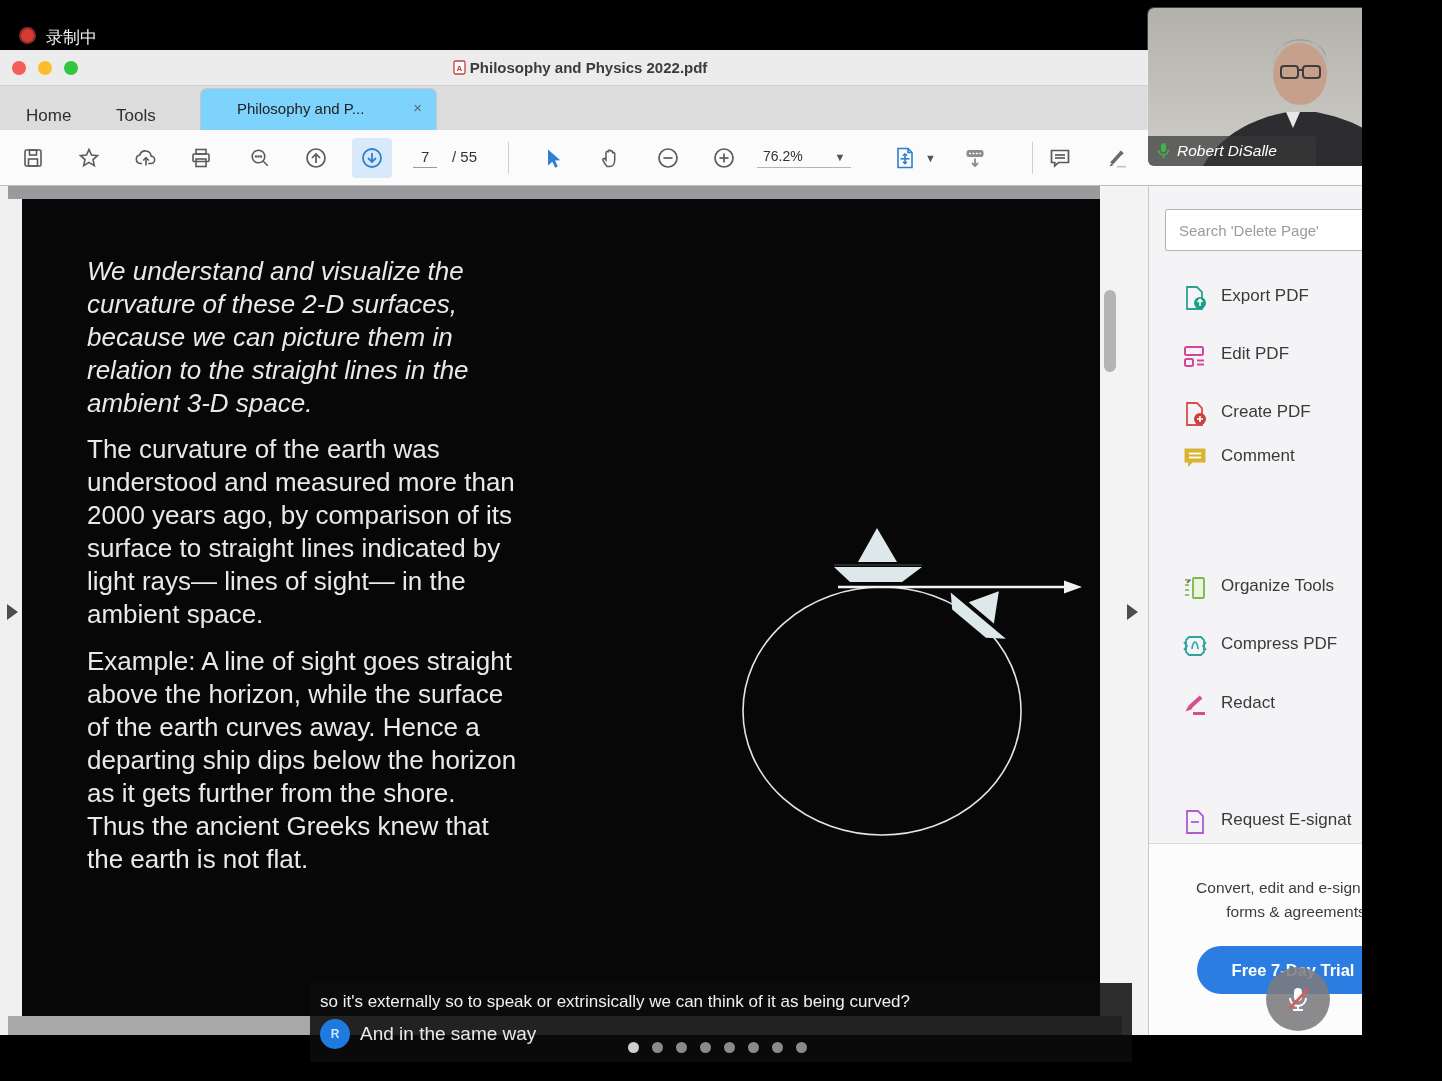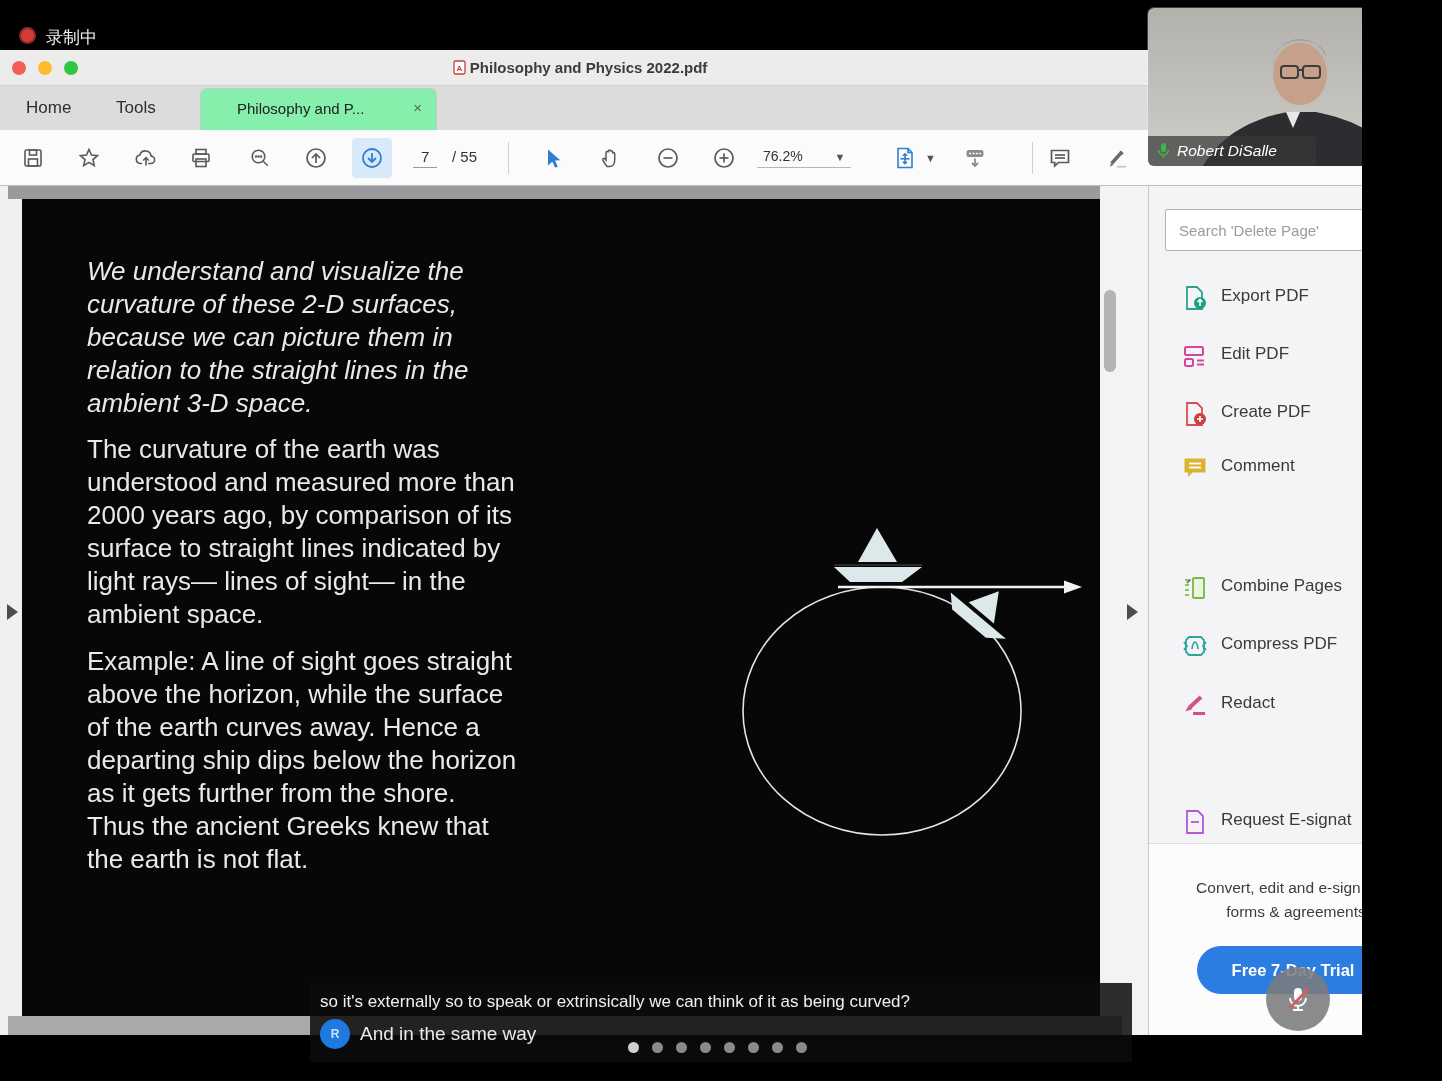"Home" .tab-plain { padding: 0 18px -> 8px 18px }
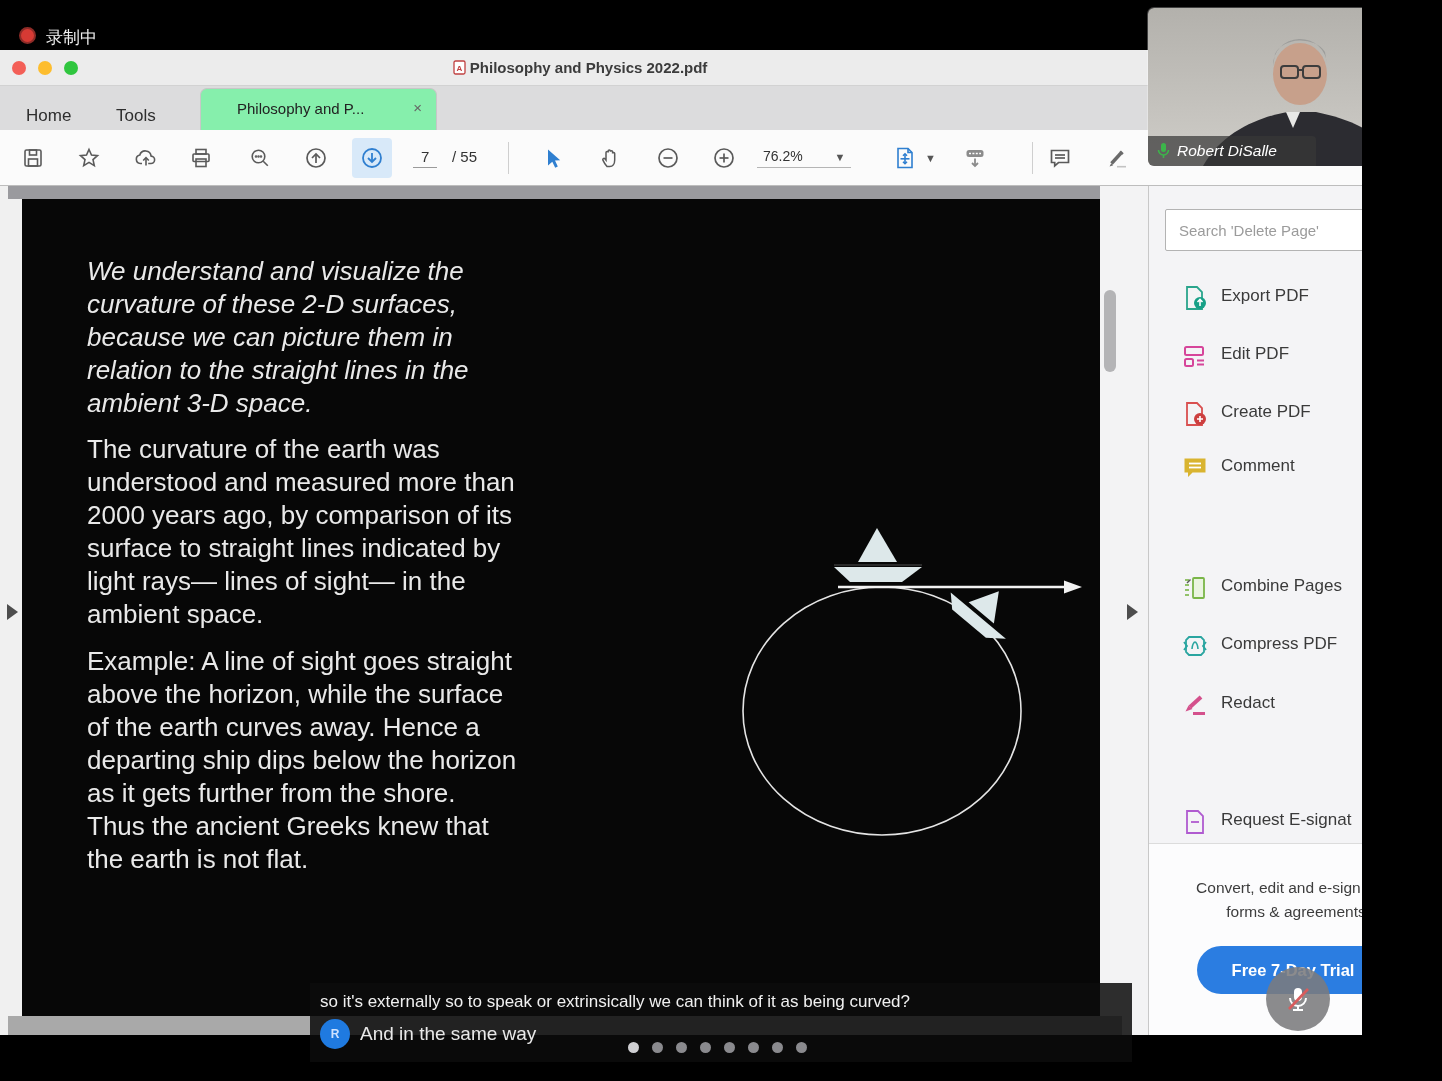"Philosophy and P..." .tab-active { background: #86efac -> #7dd3fc }
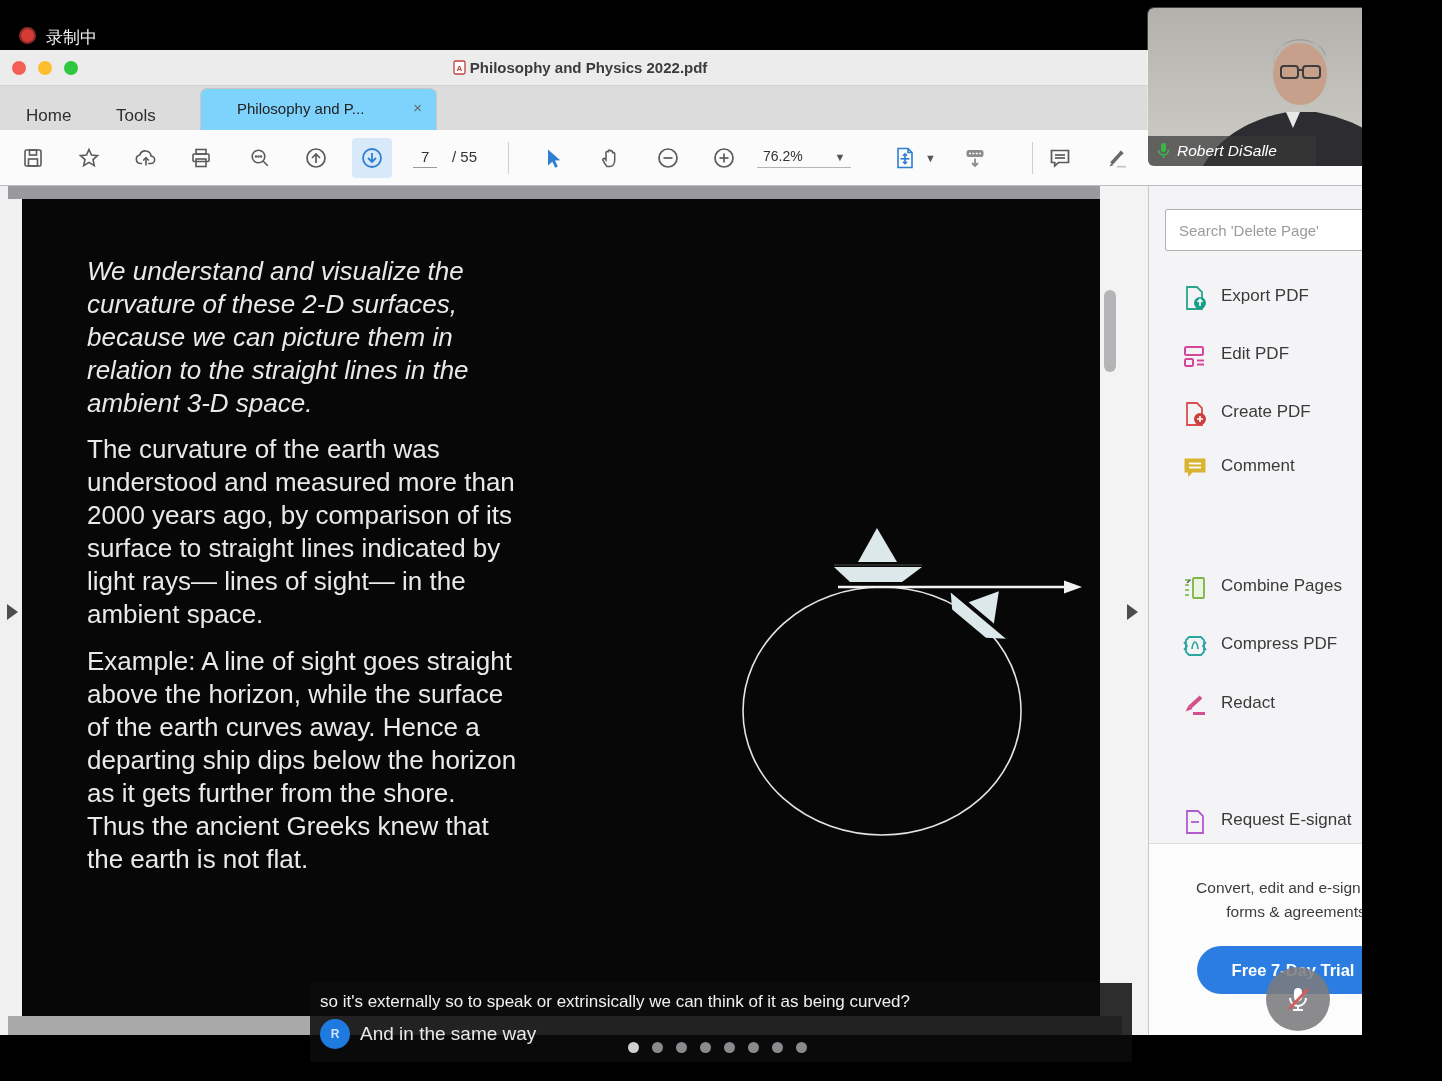"Comment" div.srow { top: 170px -> 160px }
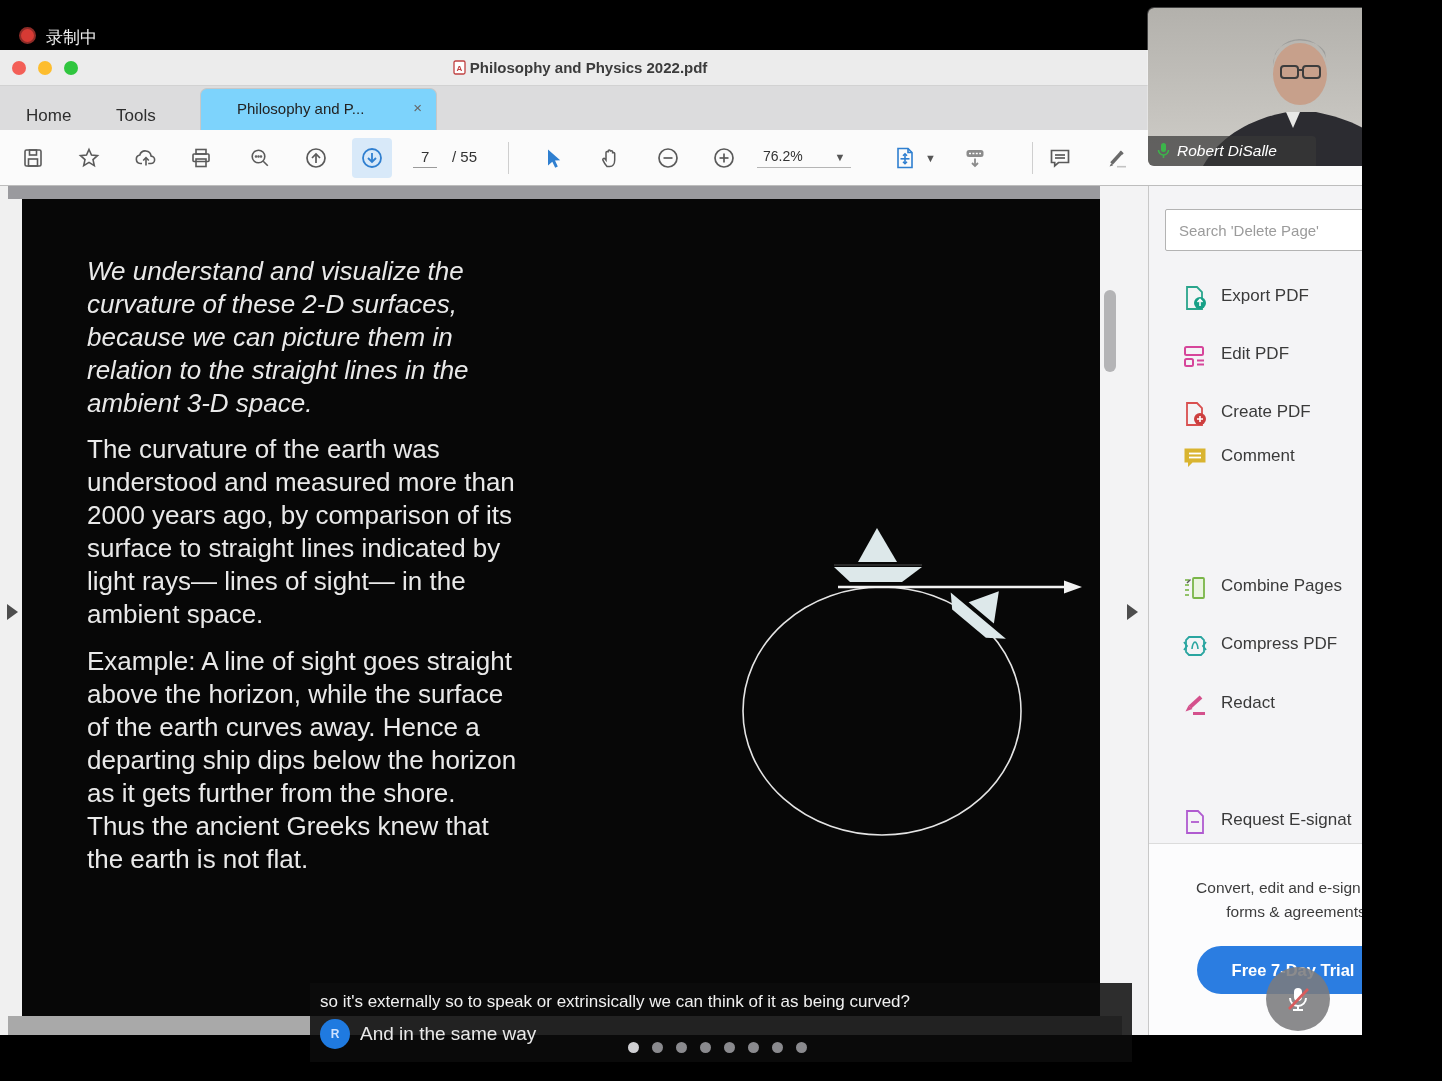"Combine Pages" span.slabel { text: Combine Pages -> Organize Tools }
